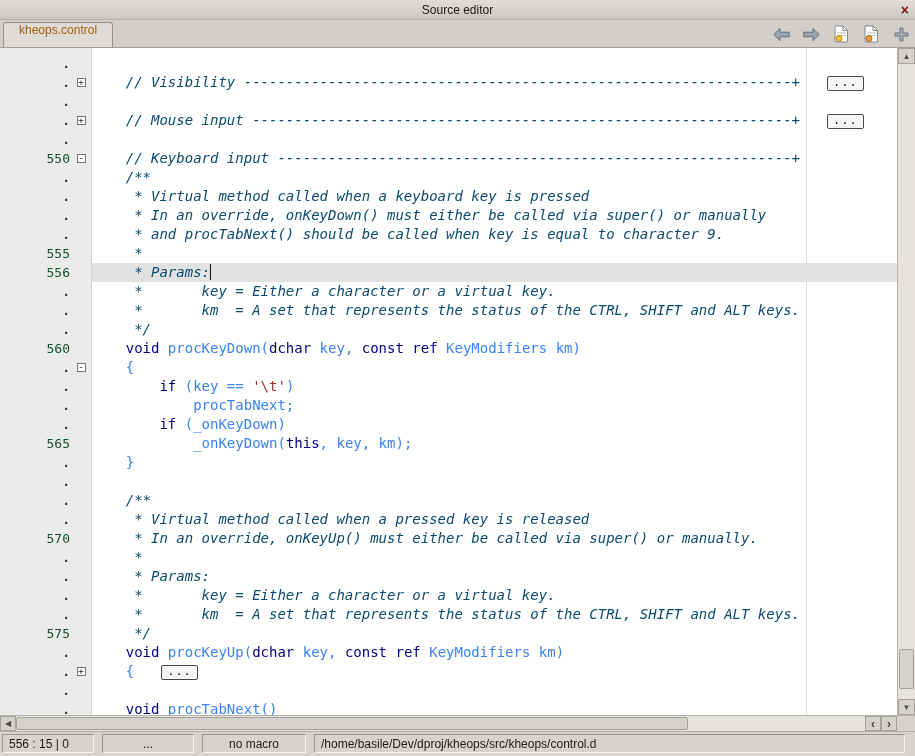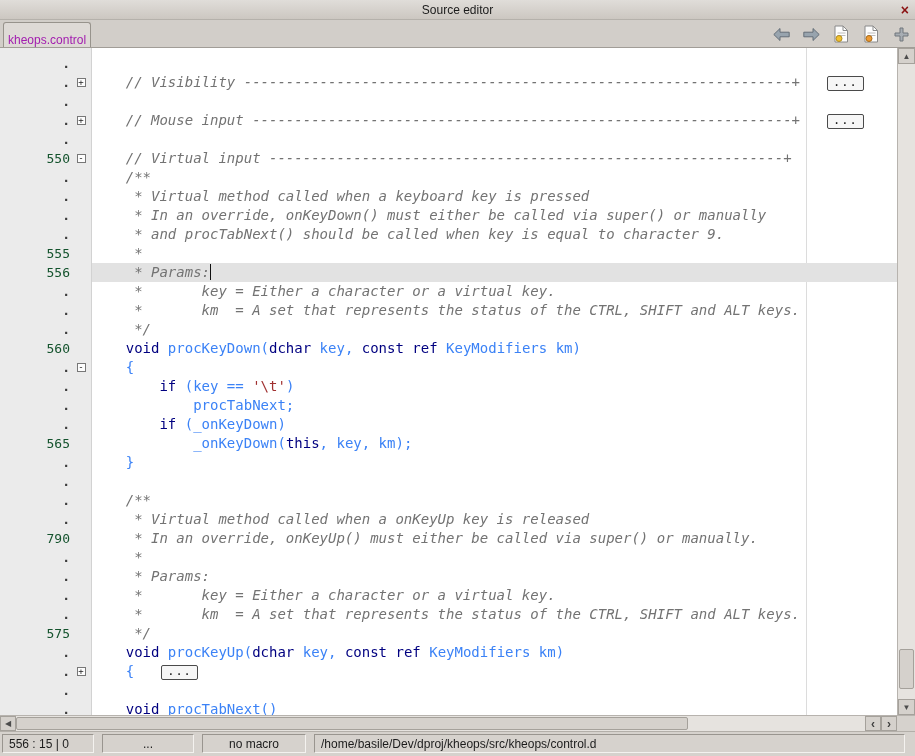"kheops.control" .tab { align-items: flex-end -> flex-start; color: #a21caf -> #a16207; padding: 0 4px -> 0 15px }
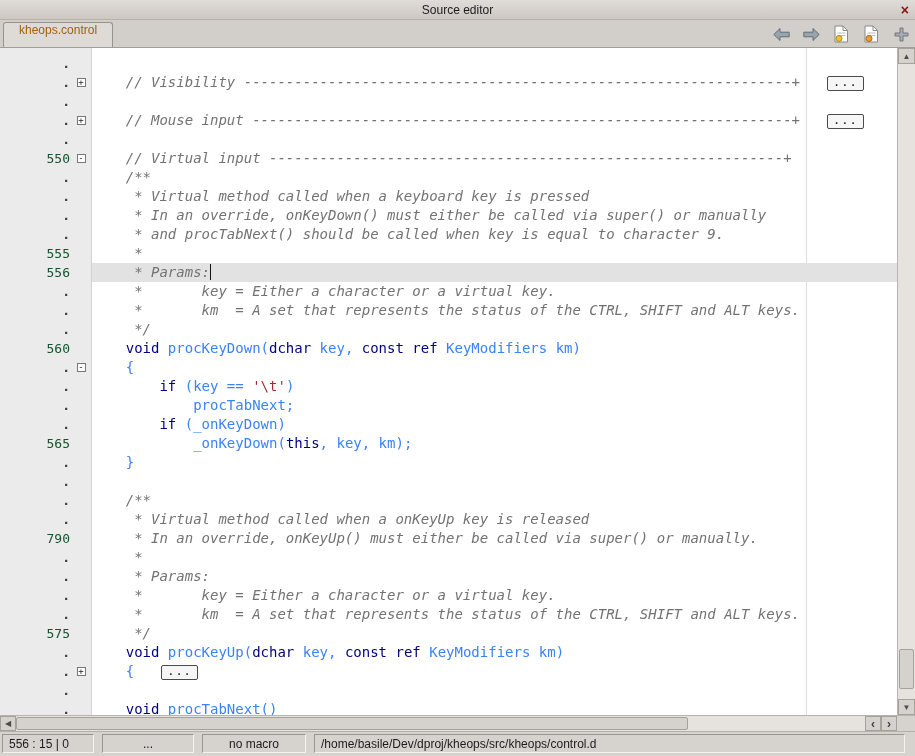"// Visibility" .sg-com { color: #737373 -> #0c4a6e }
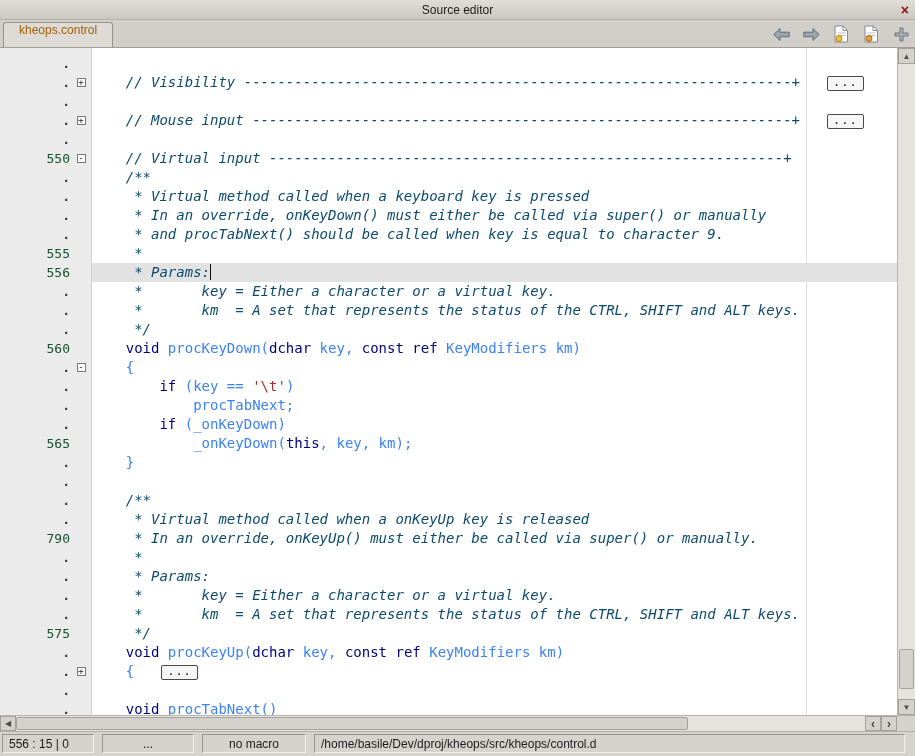"// Virtual input" span.sg-com { text: Virtual -> Keyboard }
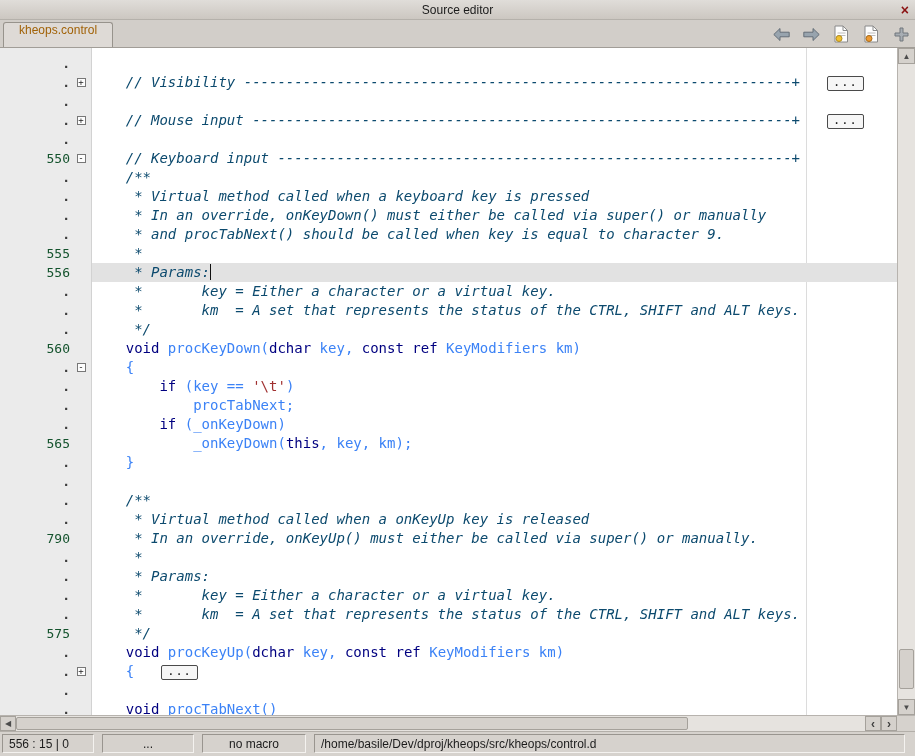"* Virtual method called when a onKeyUp" span.sg-com { text: onKeyUp -> pressed }
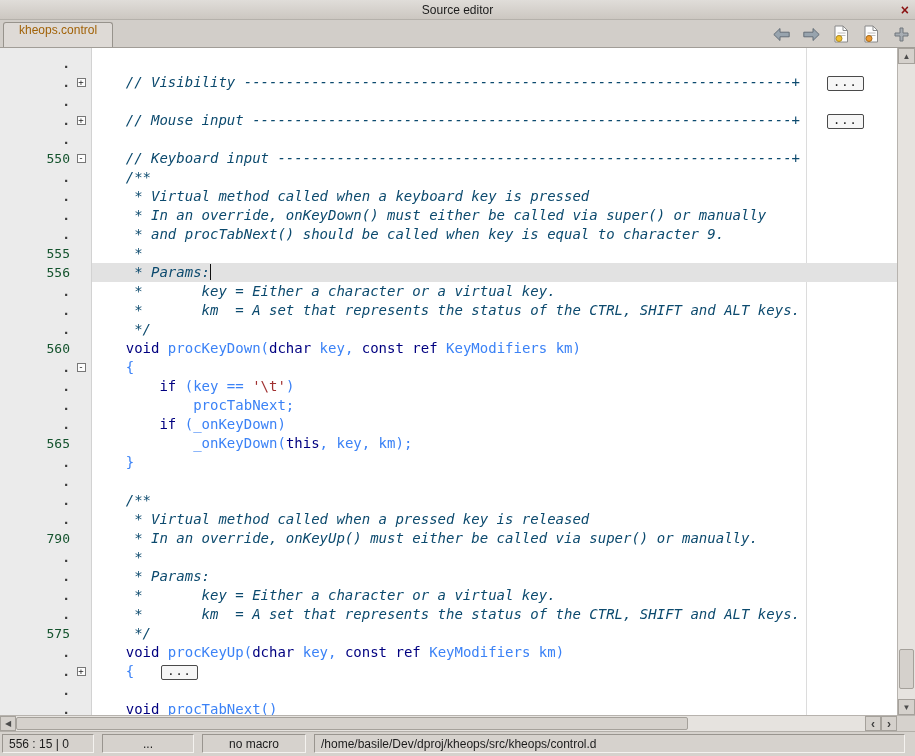"790" span.gut { text: 790 -> 570 }
